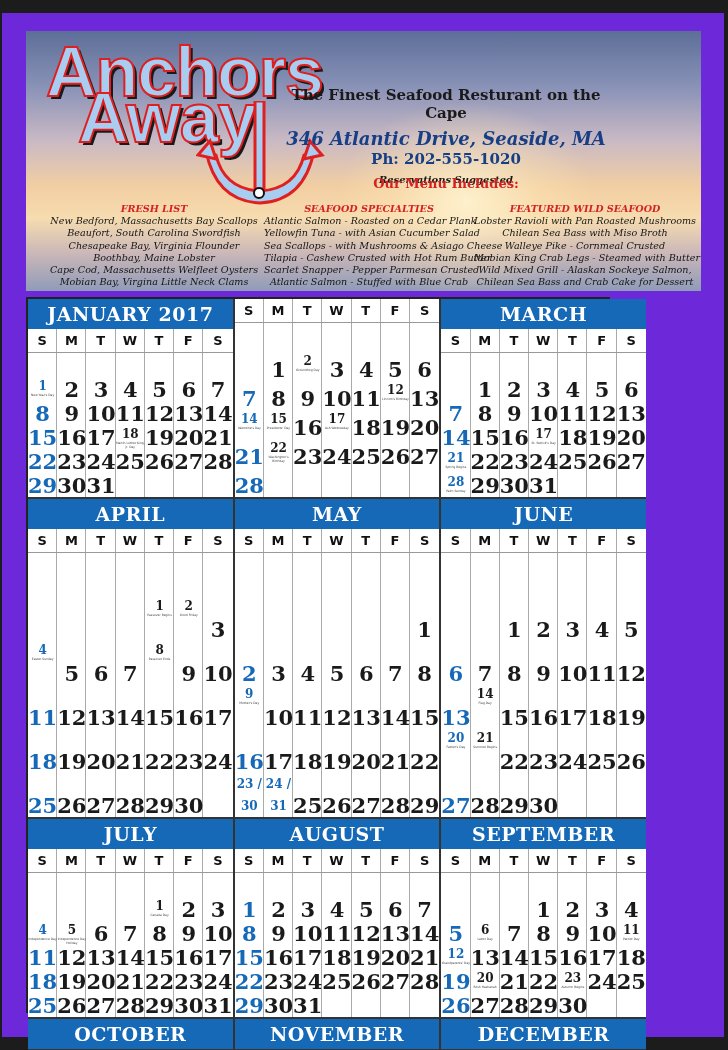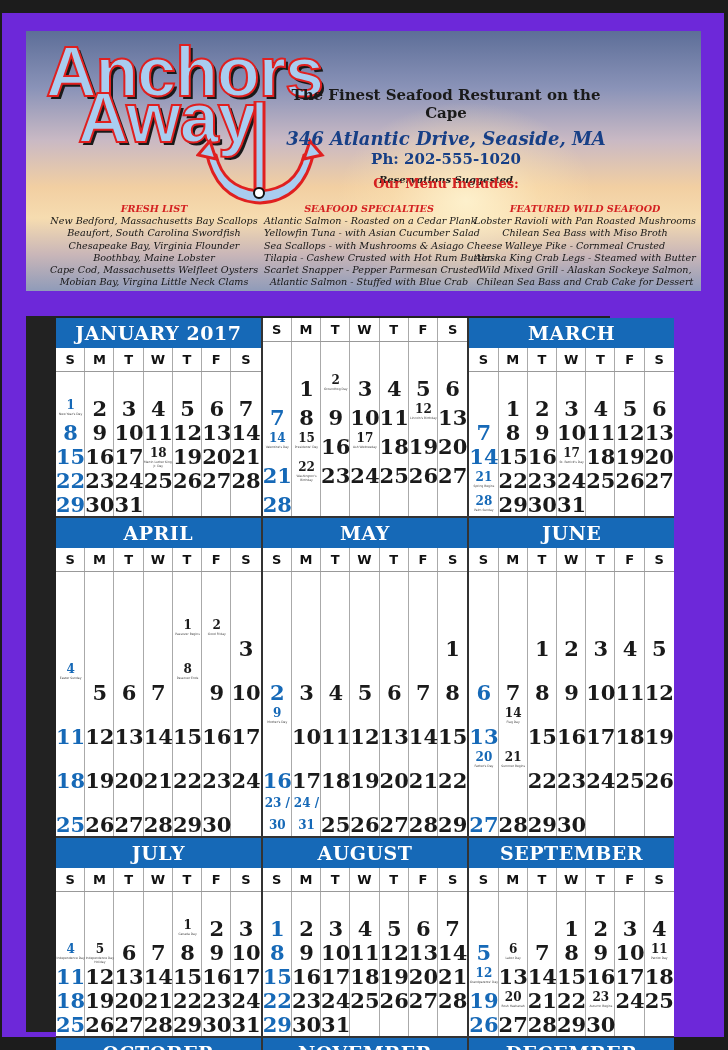"Alaska King Crab Legs -" div { text: Alaska -> Mobian }
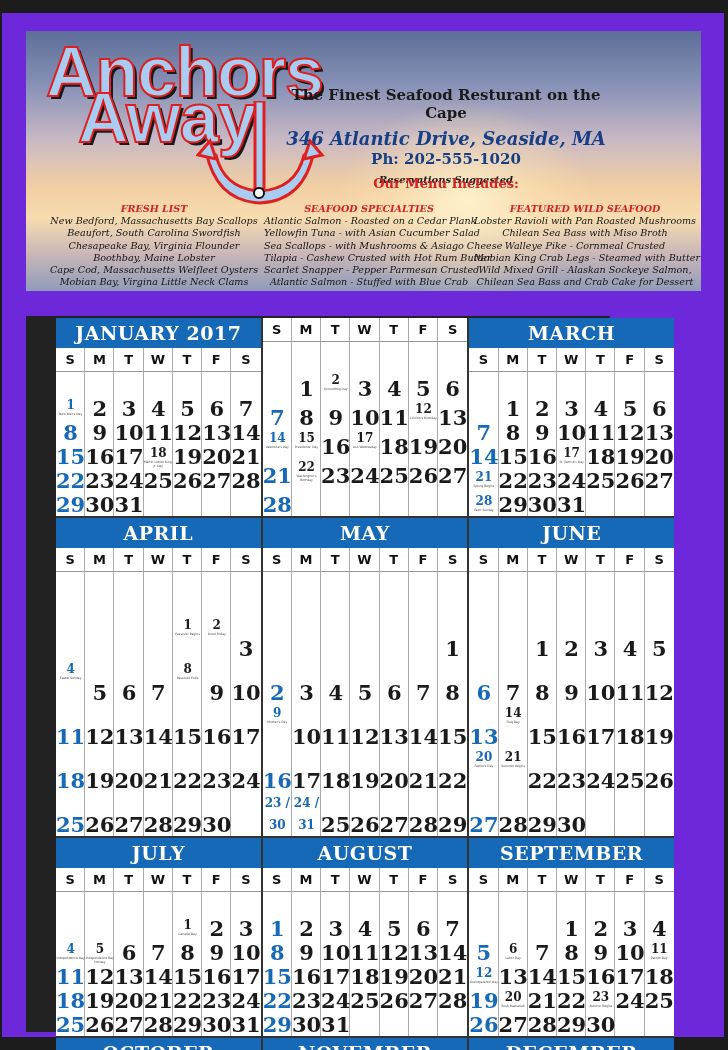"JANUARY 2017" .months { padding-left: 28px -> none; top: 303px -> 284px }
